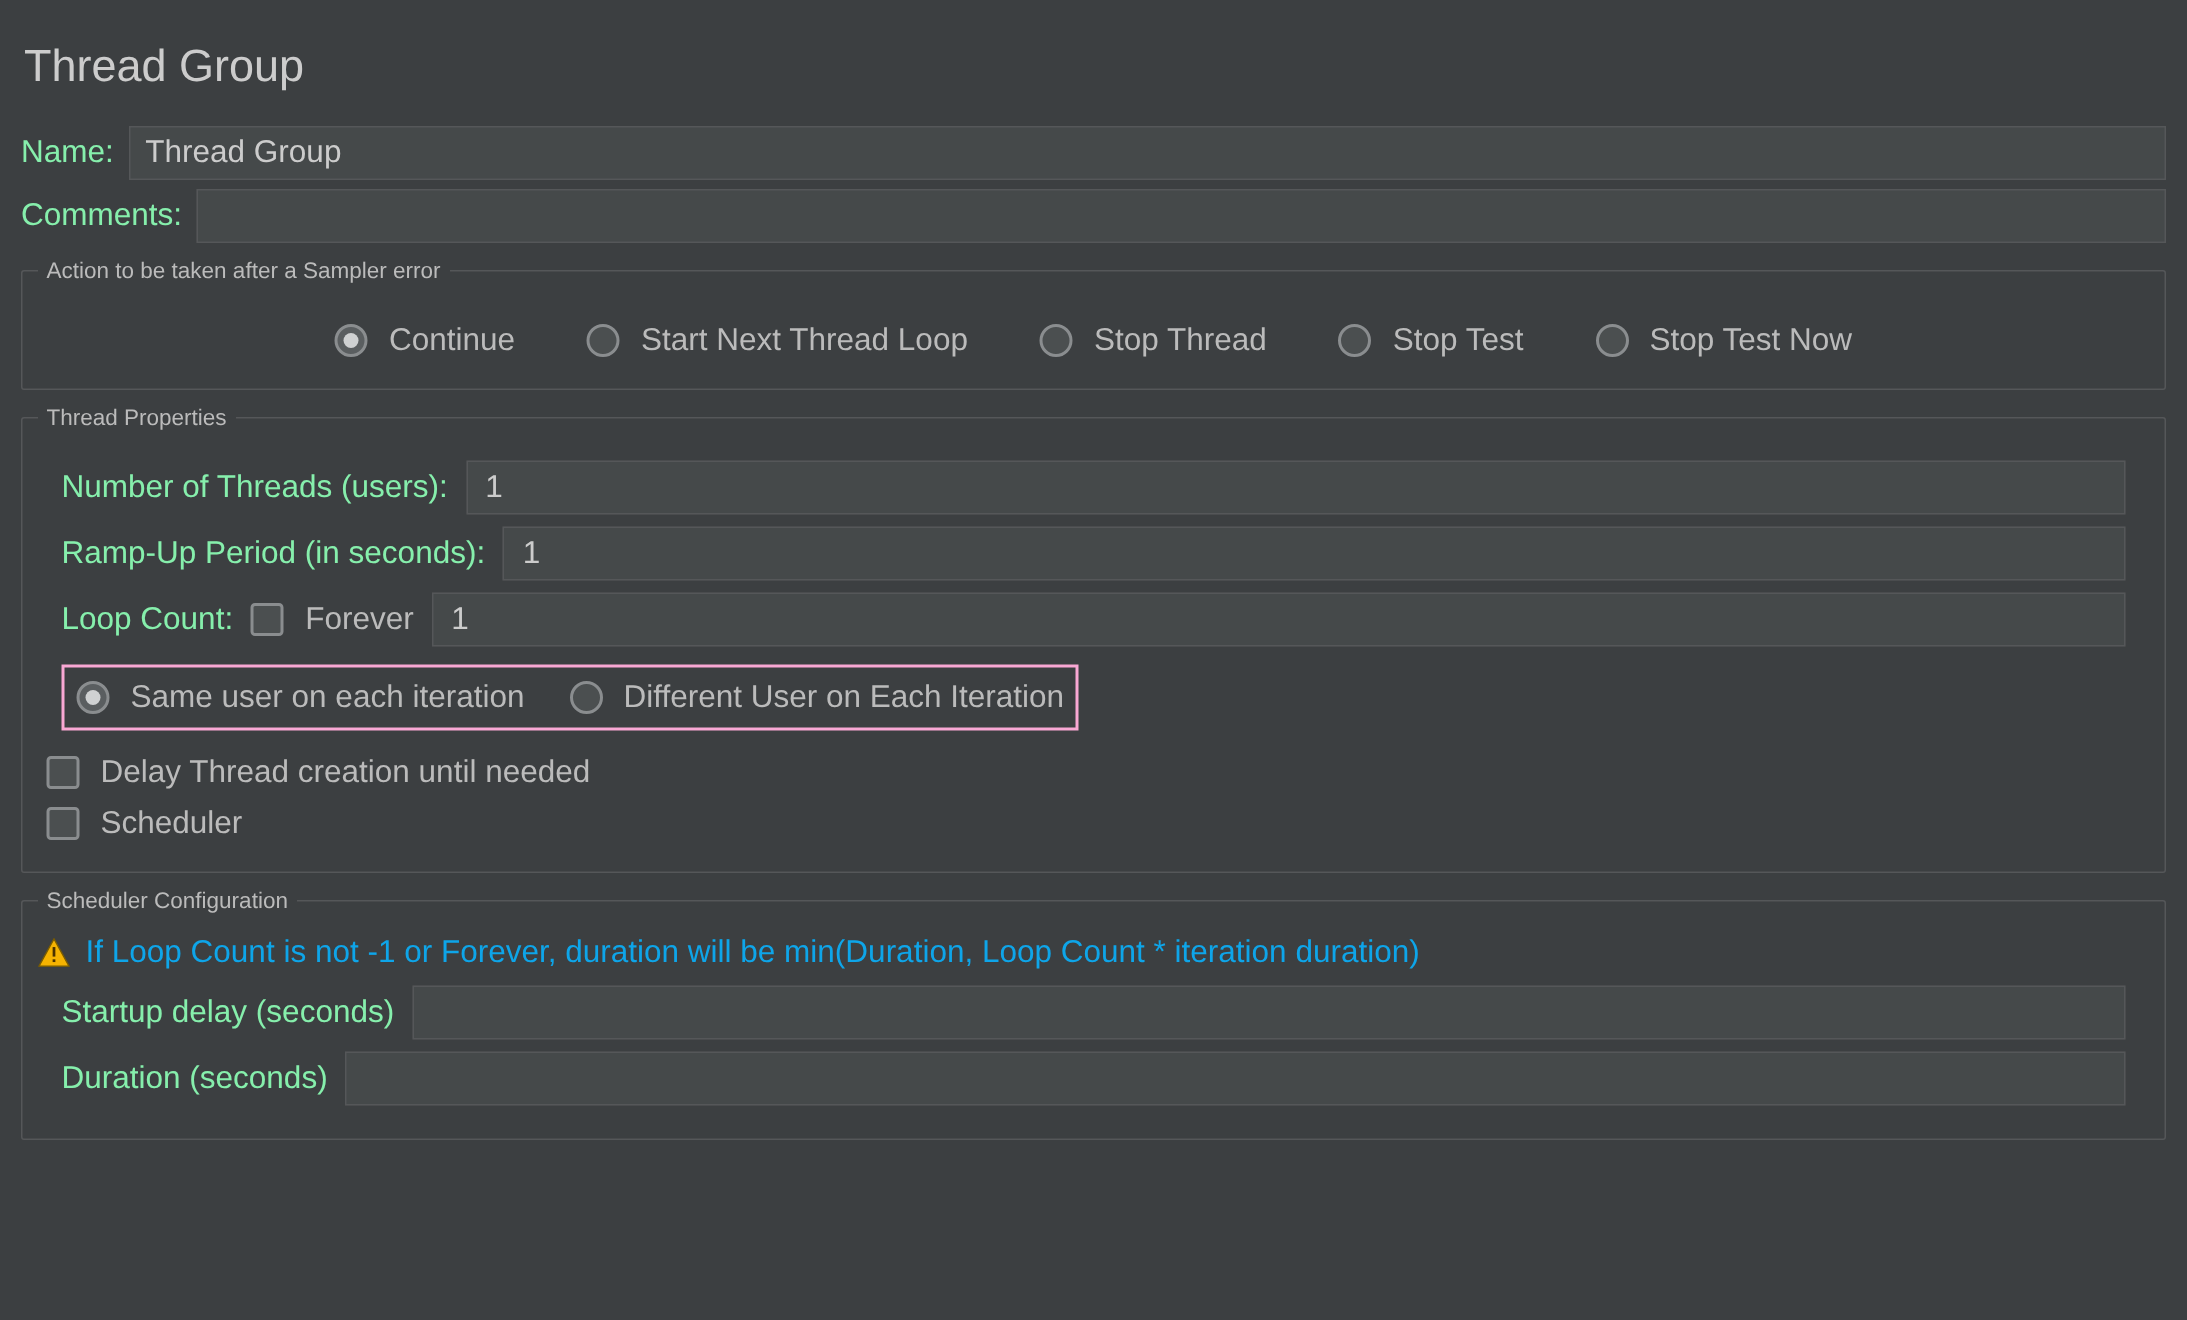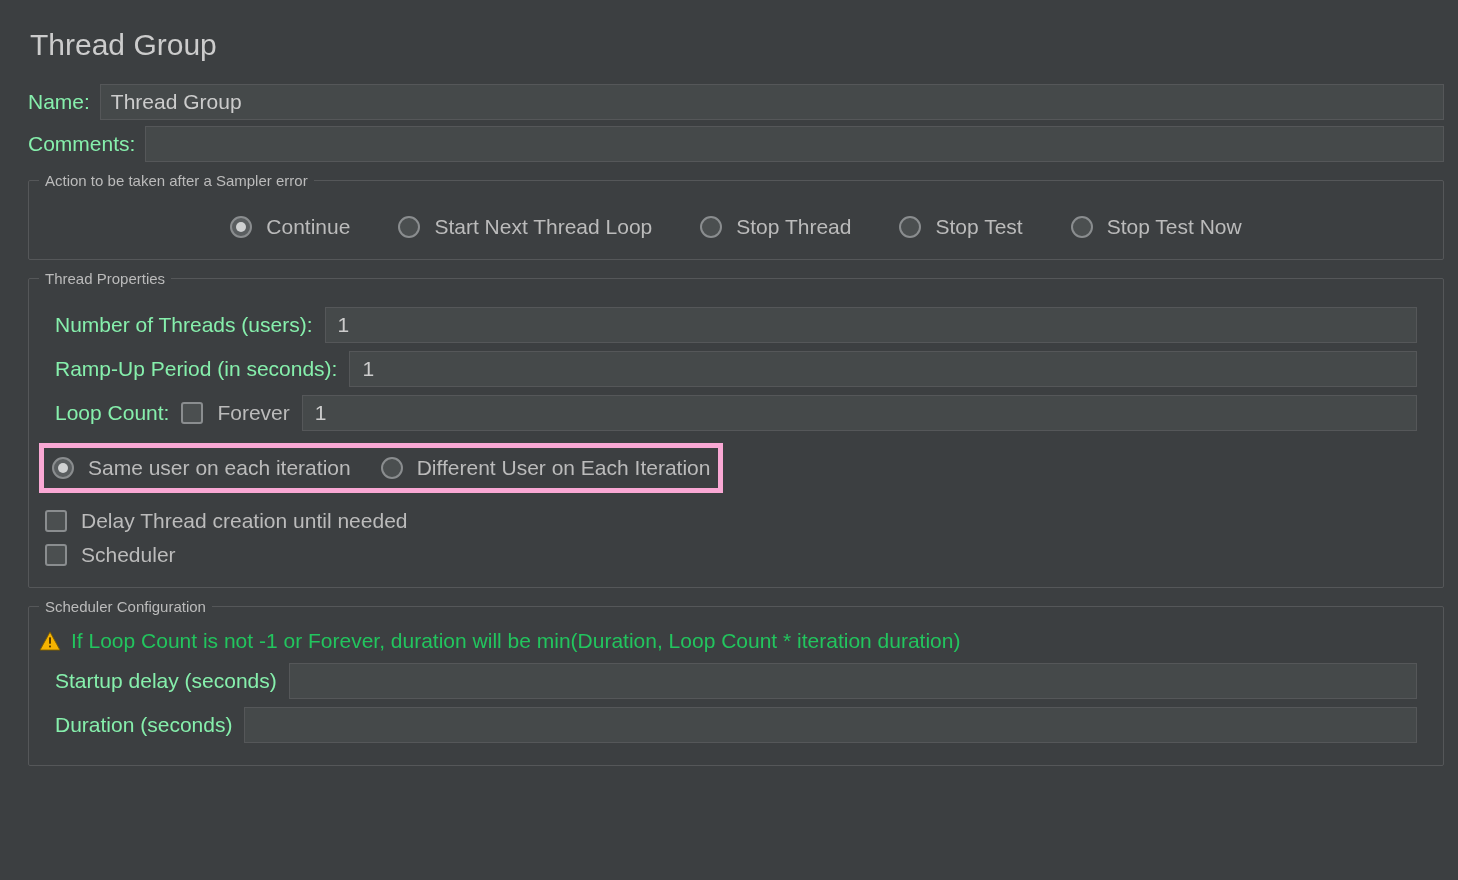"Thread Group" .panel { padding: 10px 14px 10px 28px -> 10px 14px 10px 14px }
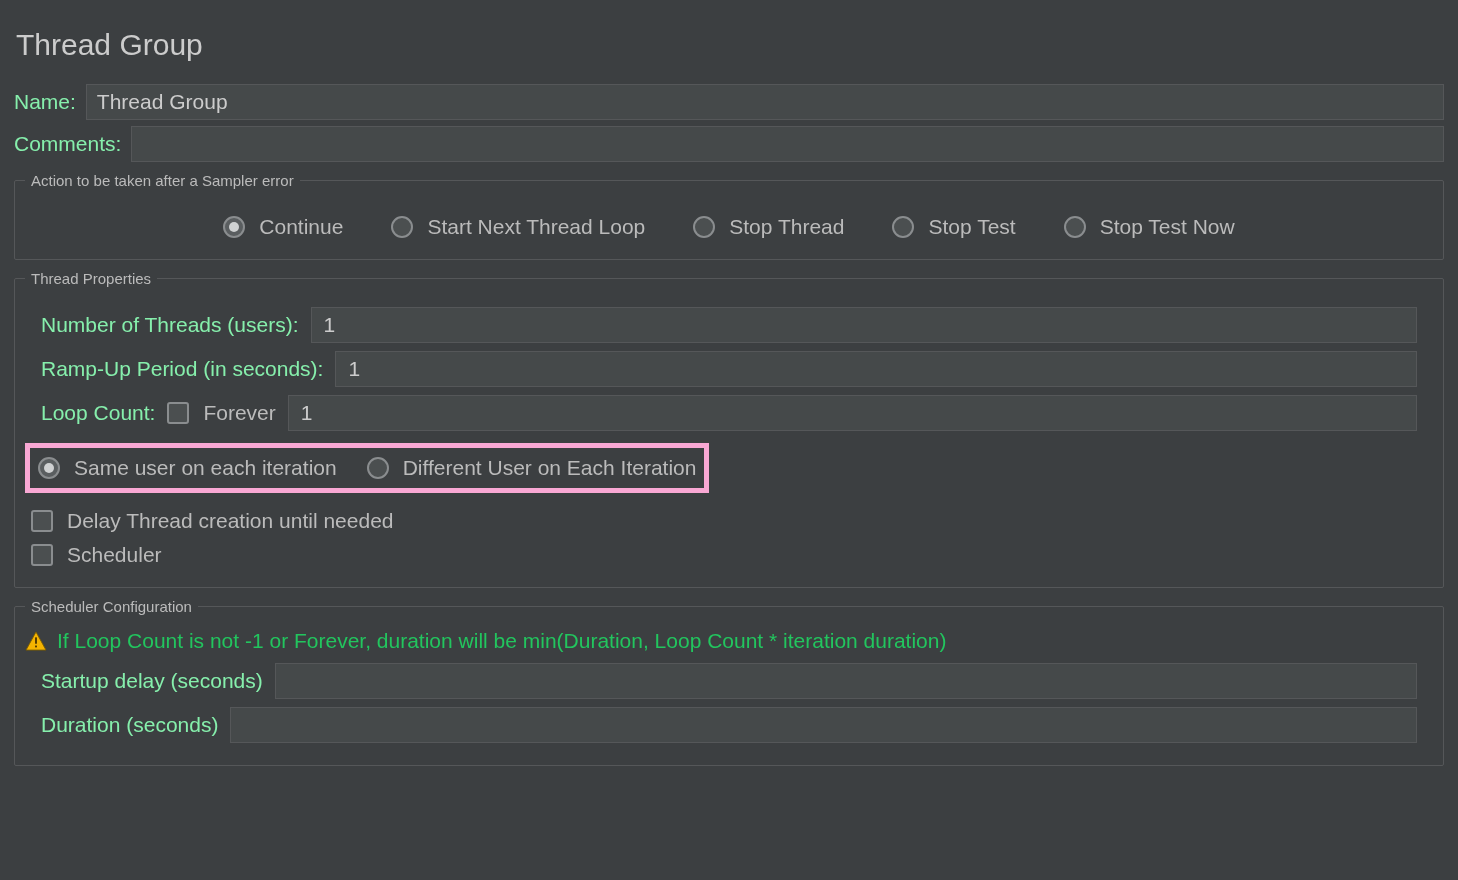"Same user on each iteration" .highlight-box { border: 5px solid #f9a8d4 -> 2px solid #f9a8d4; margin: 4px 0 6px 0 -> 4px 0 6px 16px }
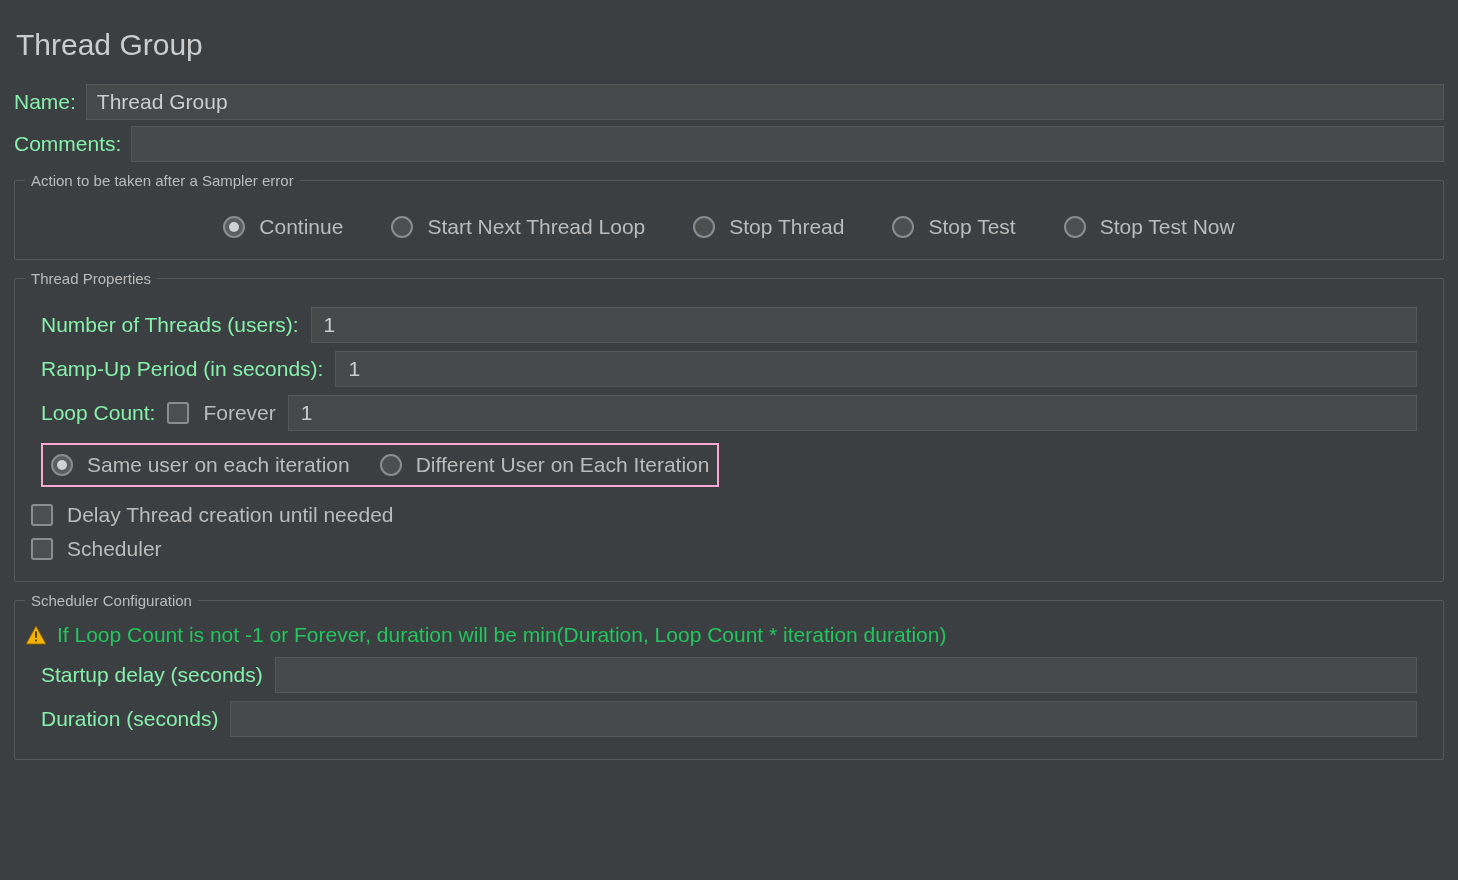"If Loop Count is not" .sched-hint { color: #22c55e -> #0ea5e9 }
